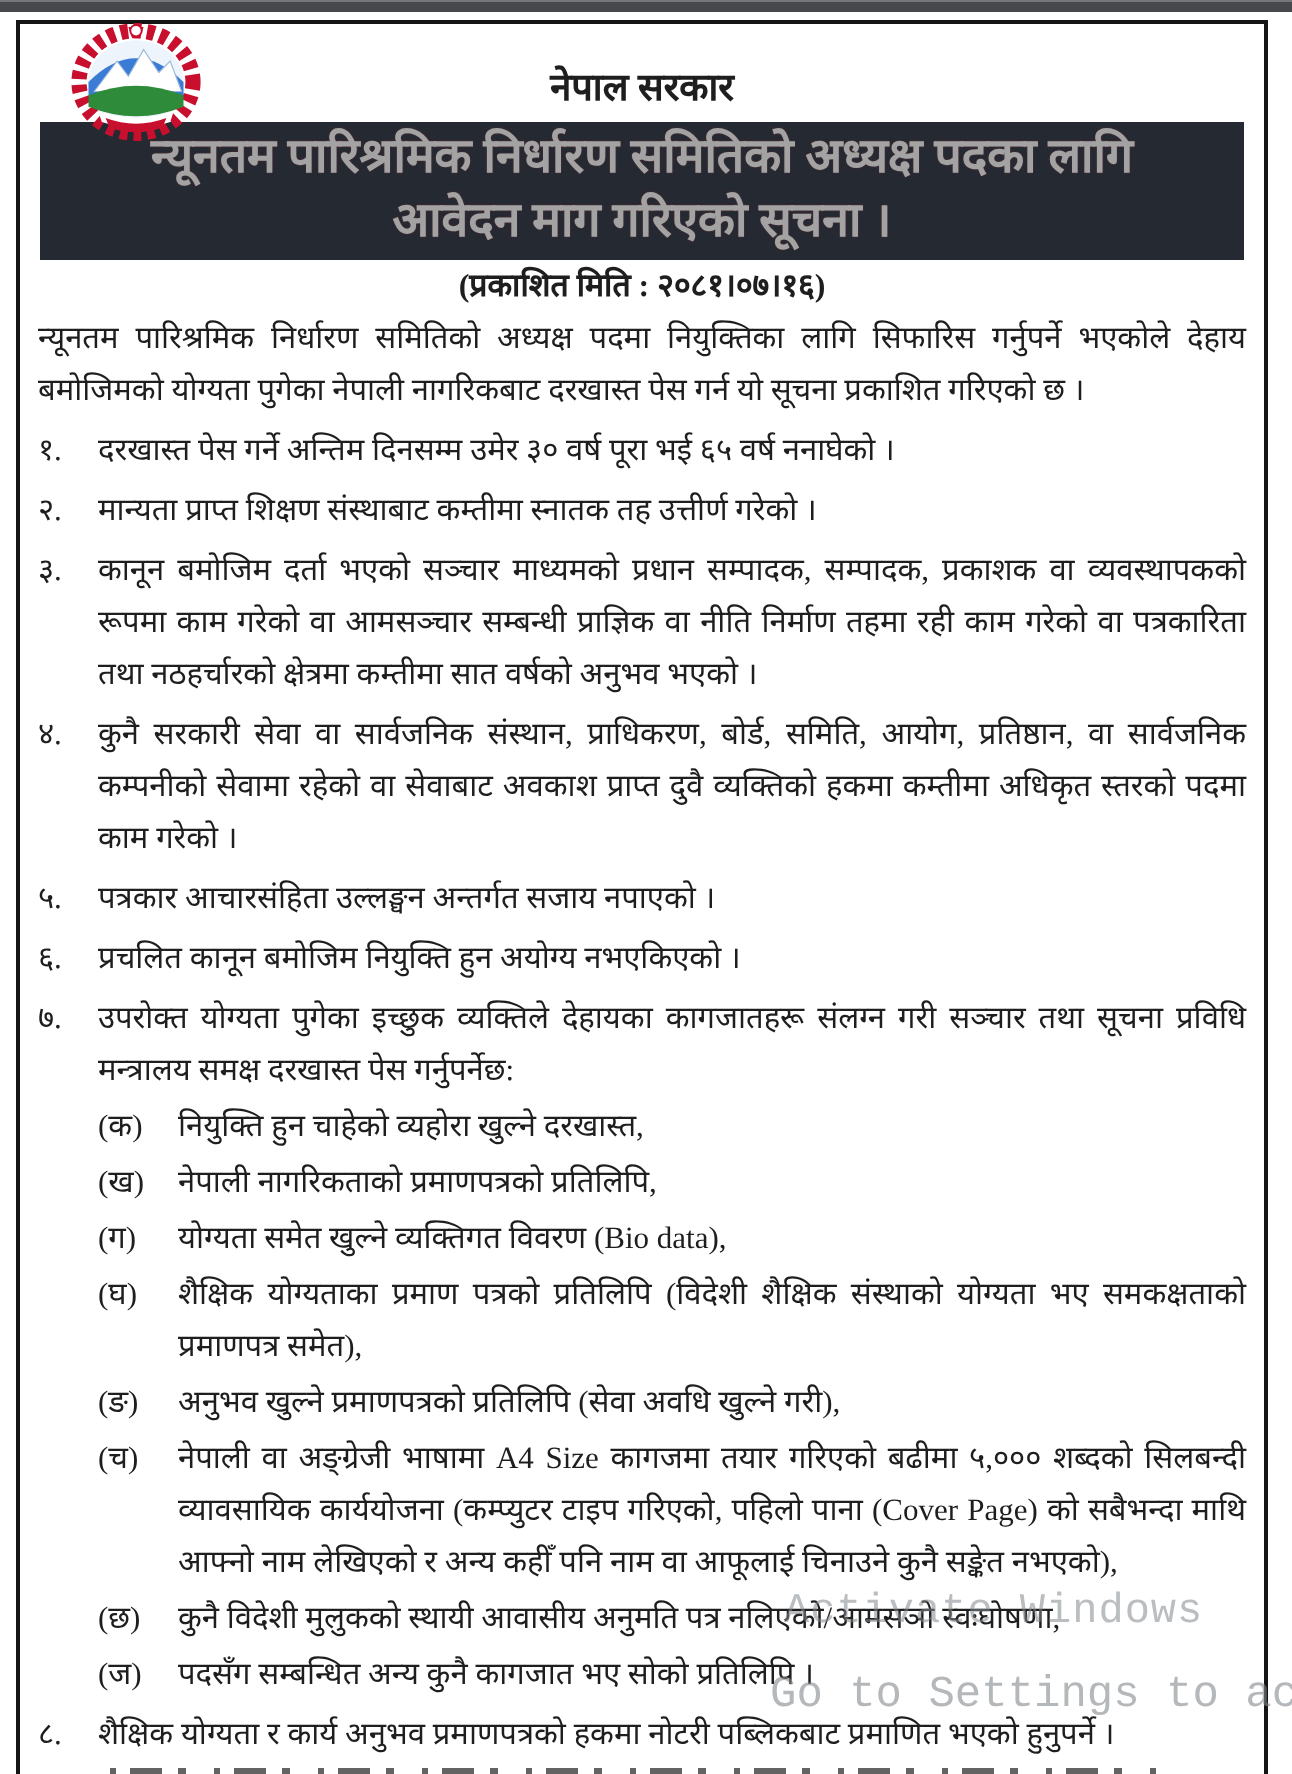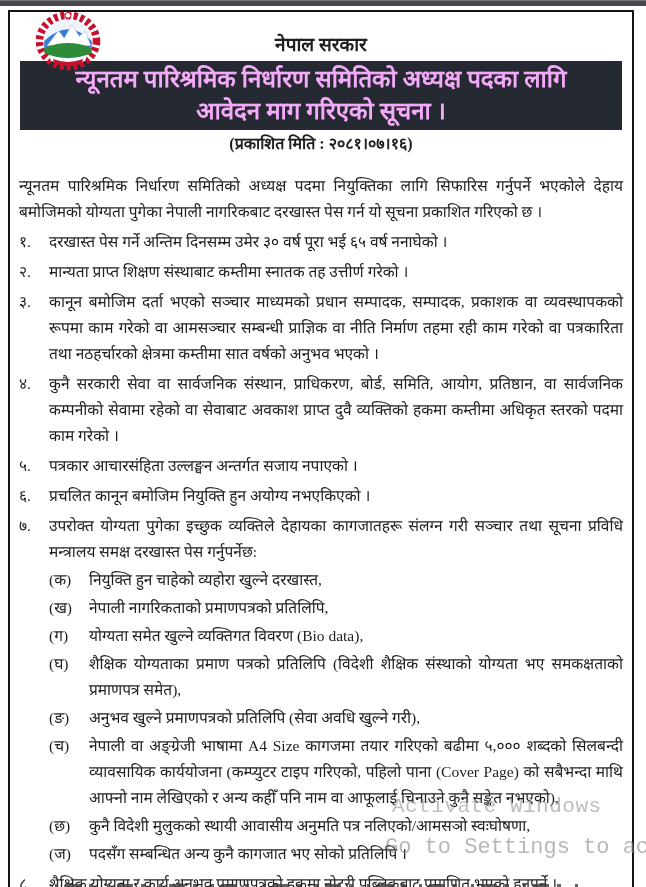"न्यूनतम पारिश्रमिक निर्धारण समितिको अध्यक्ष पदका" .banner { color: #f0abfc -> #a3a3a3 }
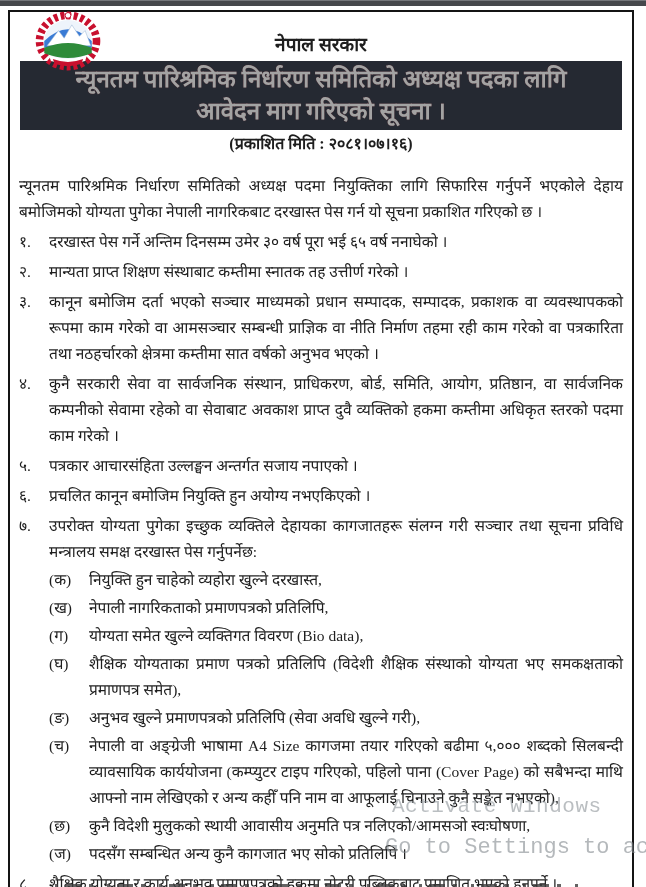"न्यूनतम पारिश्रमिक निर्धारण समितिको अध्यक्ष पदमा" .intro { margin-top: 18px -> 2px }
